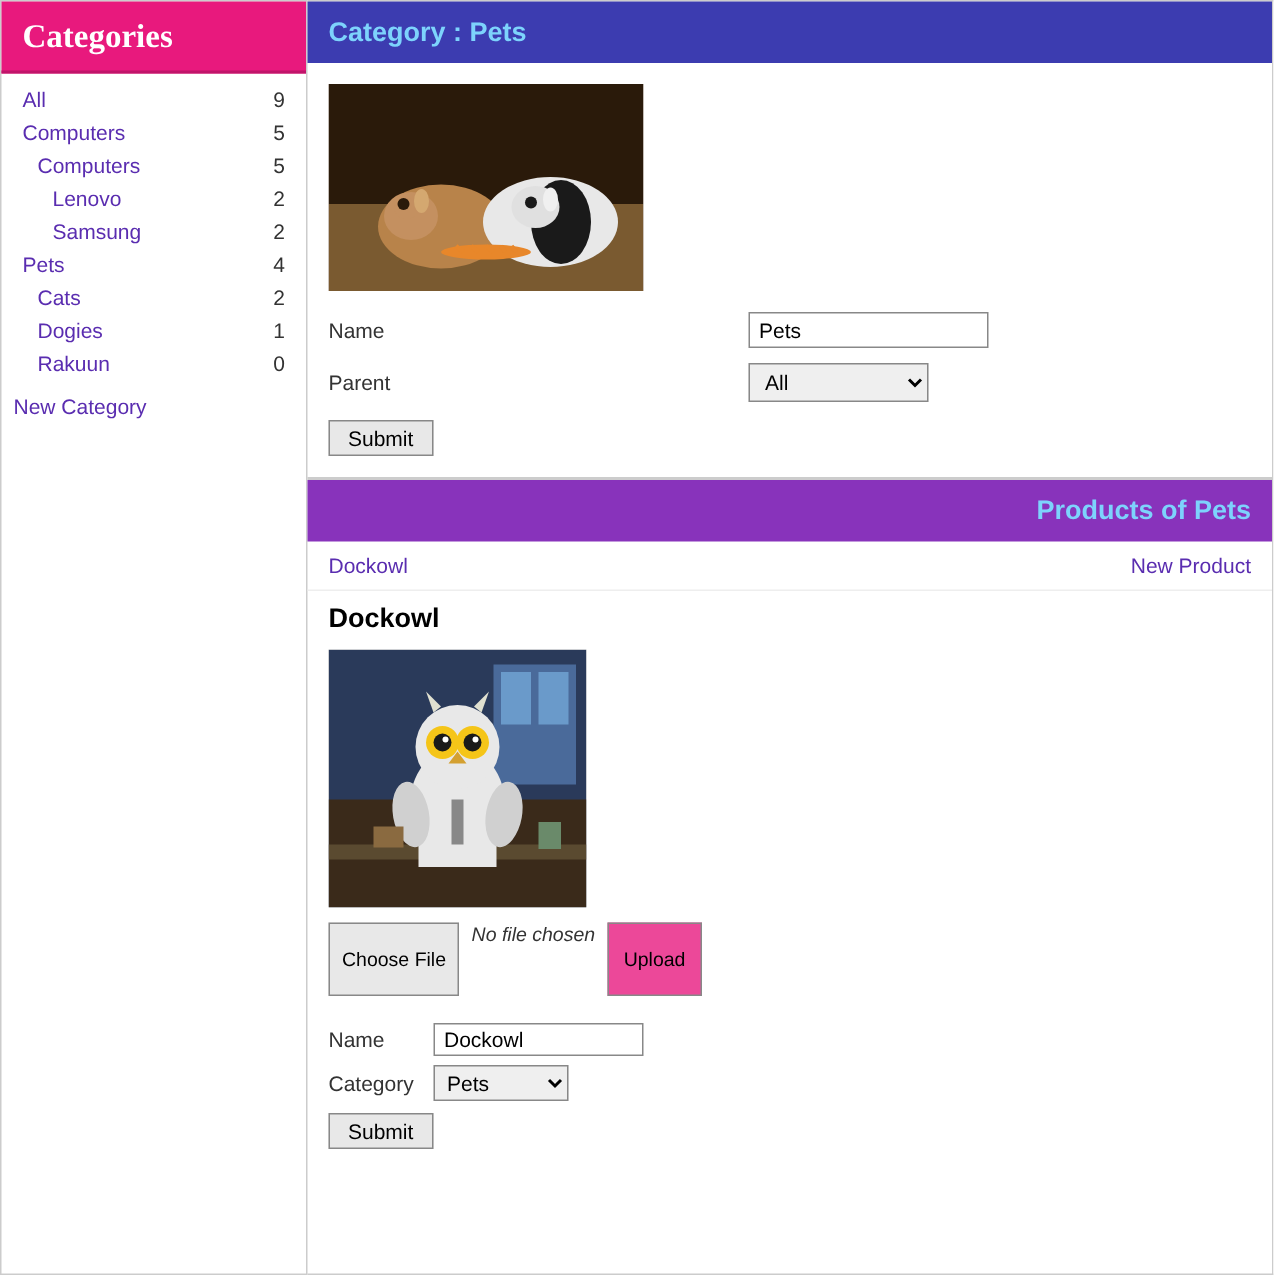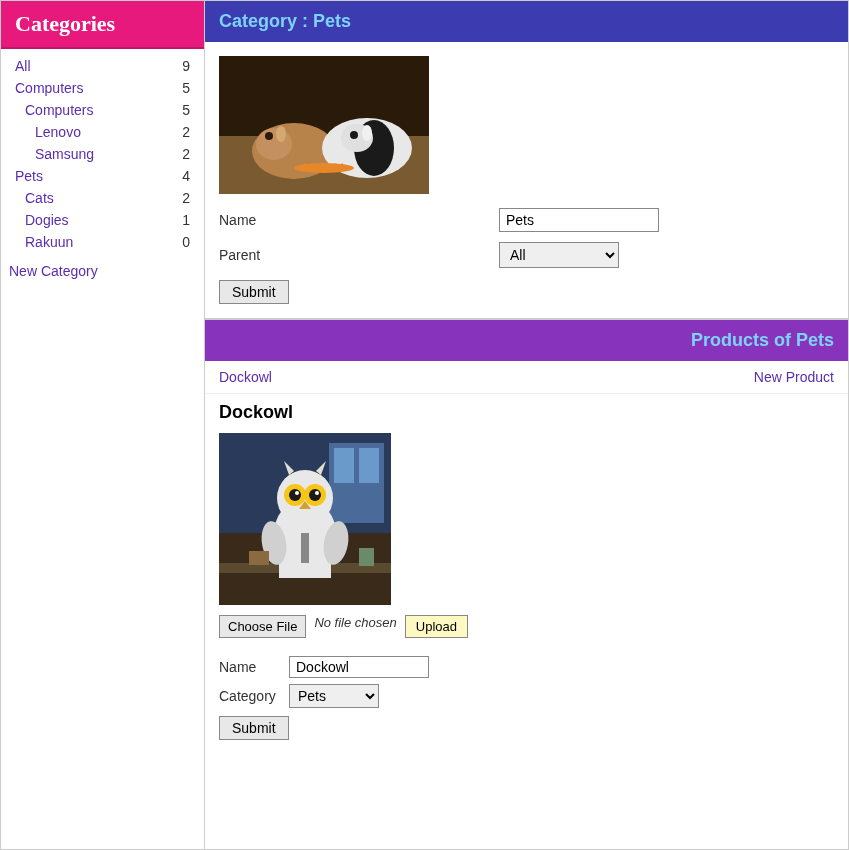"Upload" .upload-btn { background: #fef9c3 -> #ec4899; padding: 3px 10px -> 16px 10px }
